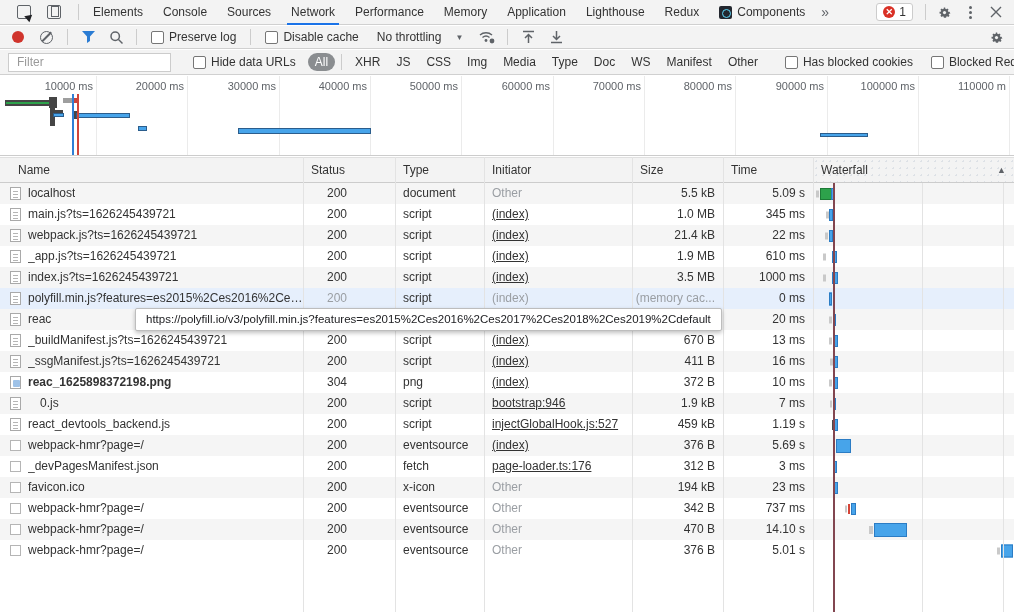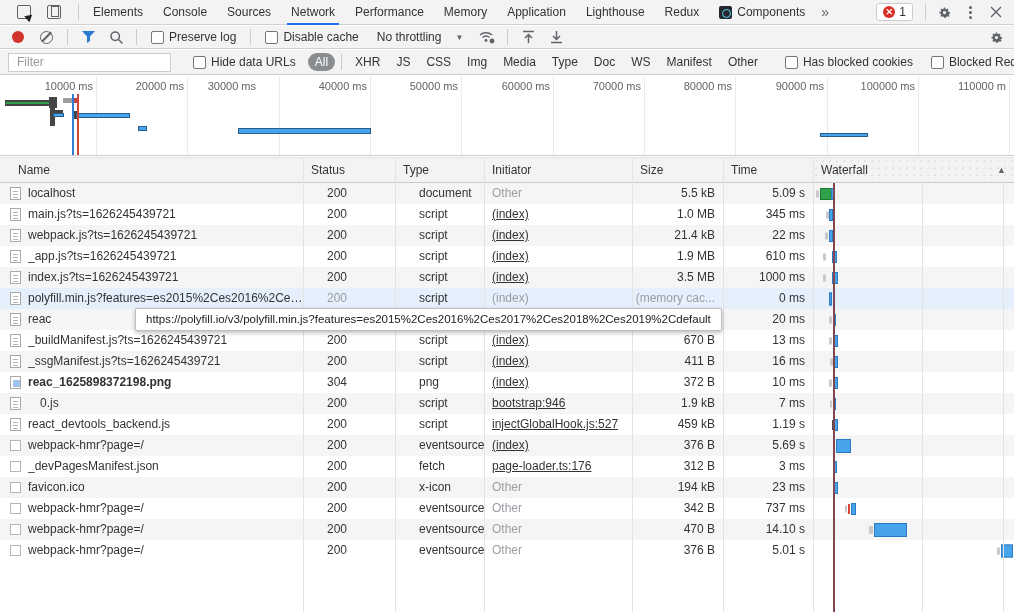"30000 ms" div.ov-tick { right: 758px -> 738px }
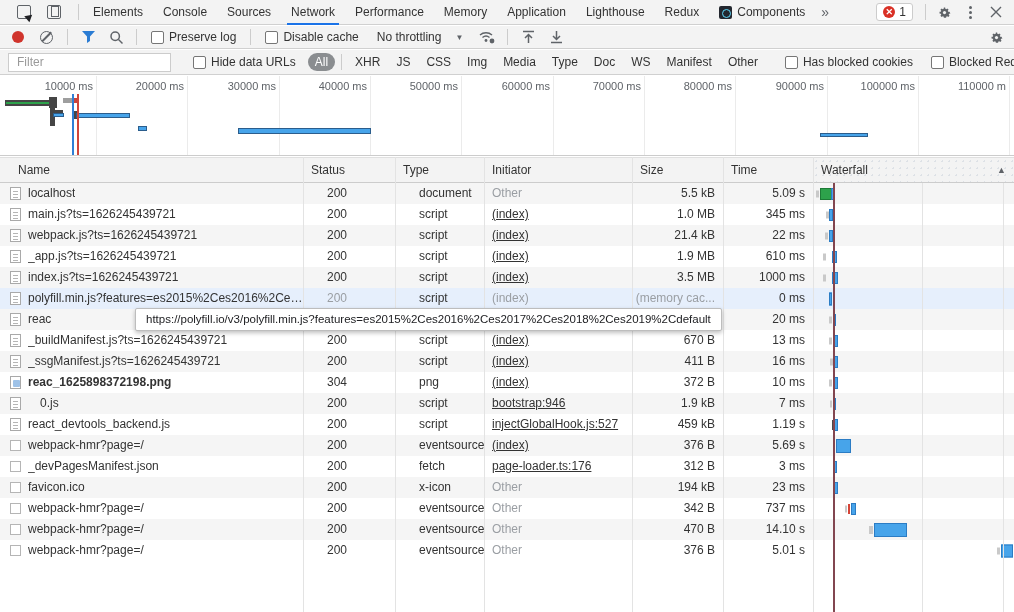"document" .c-type { padding-left: 24px -> 8px }
